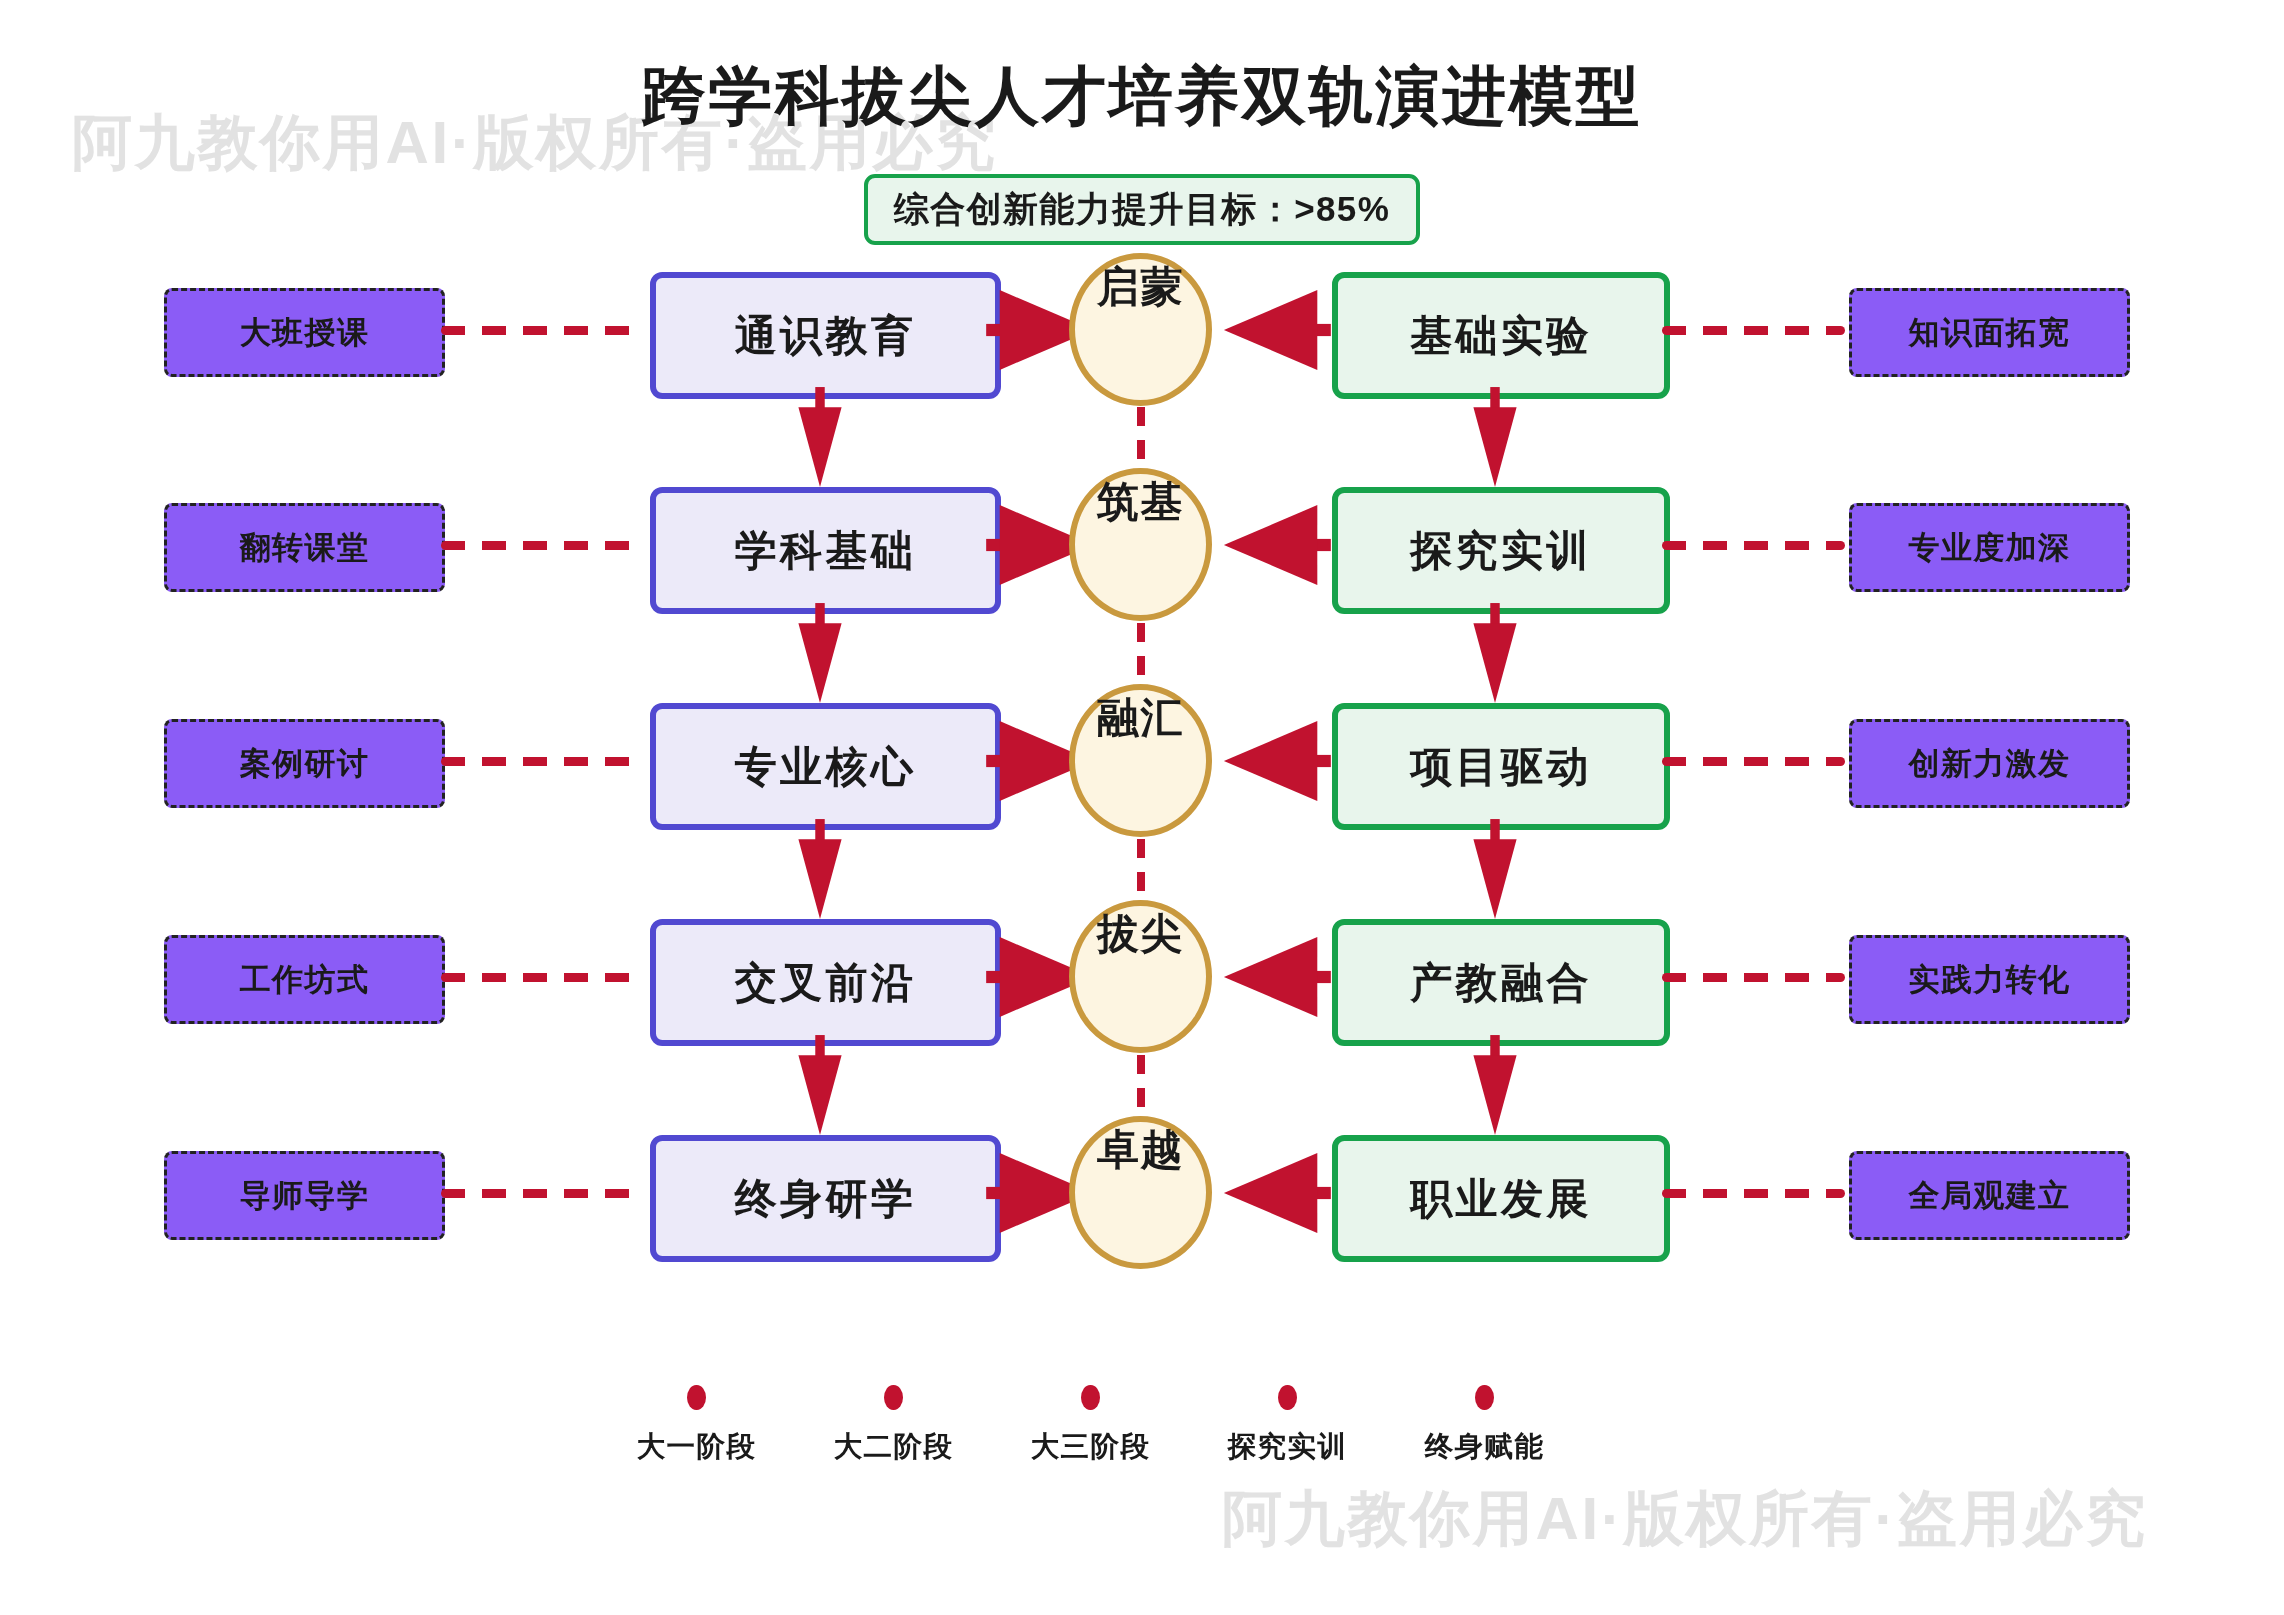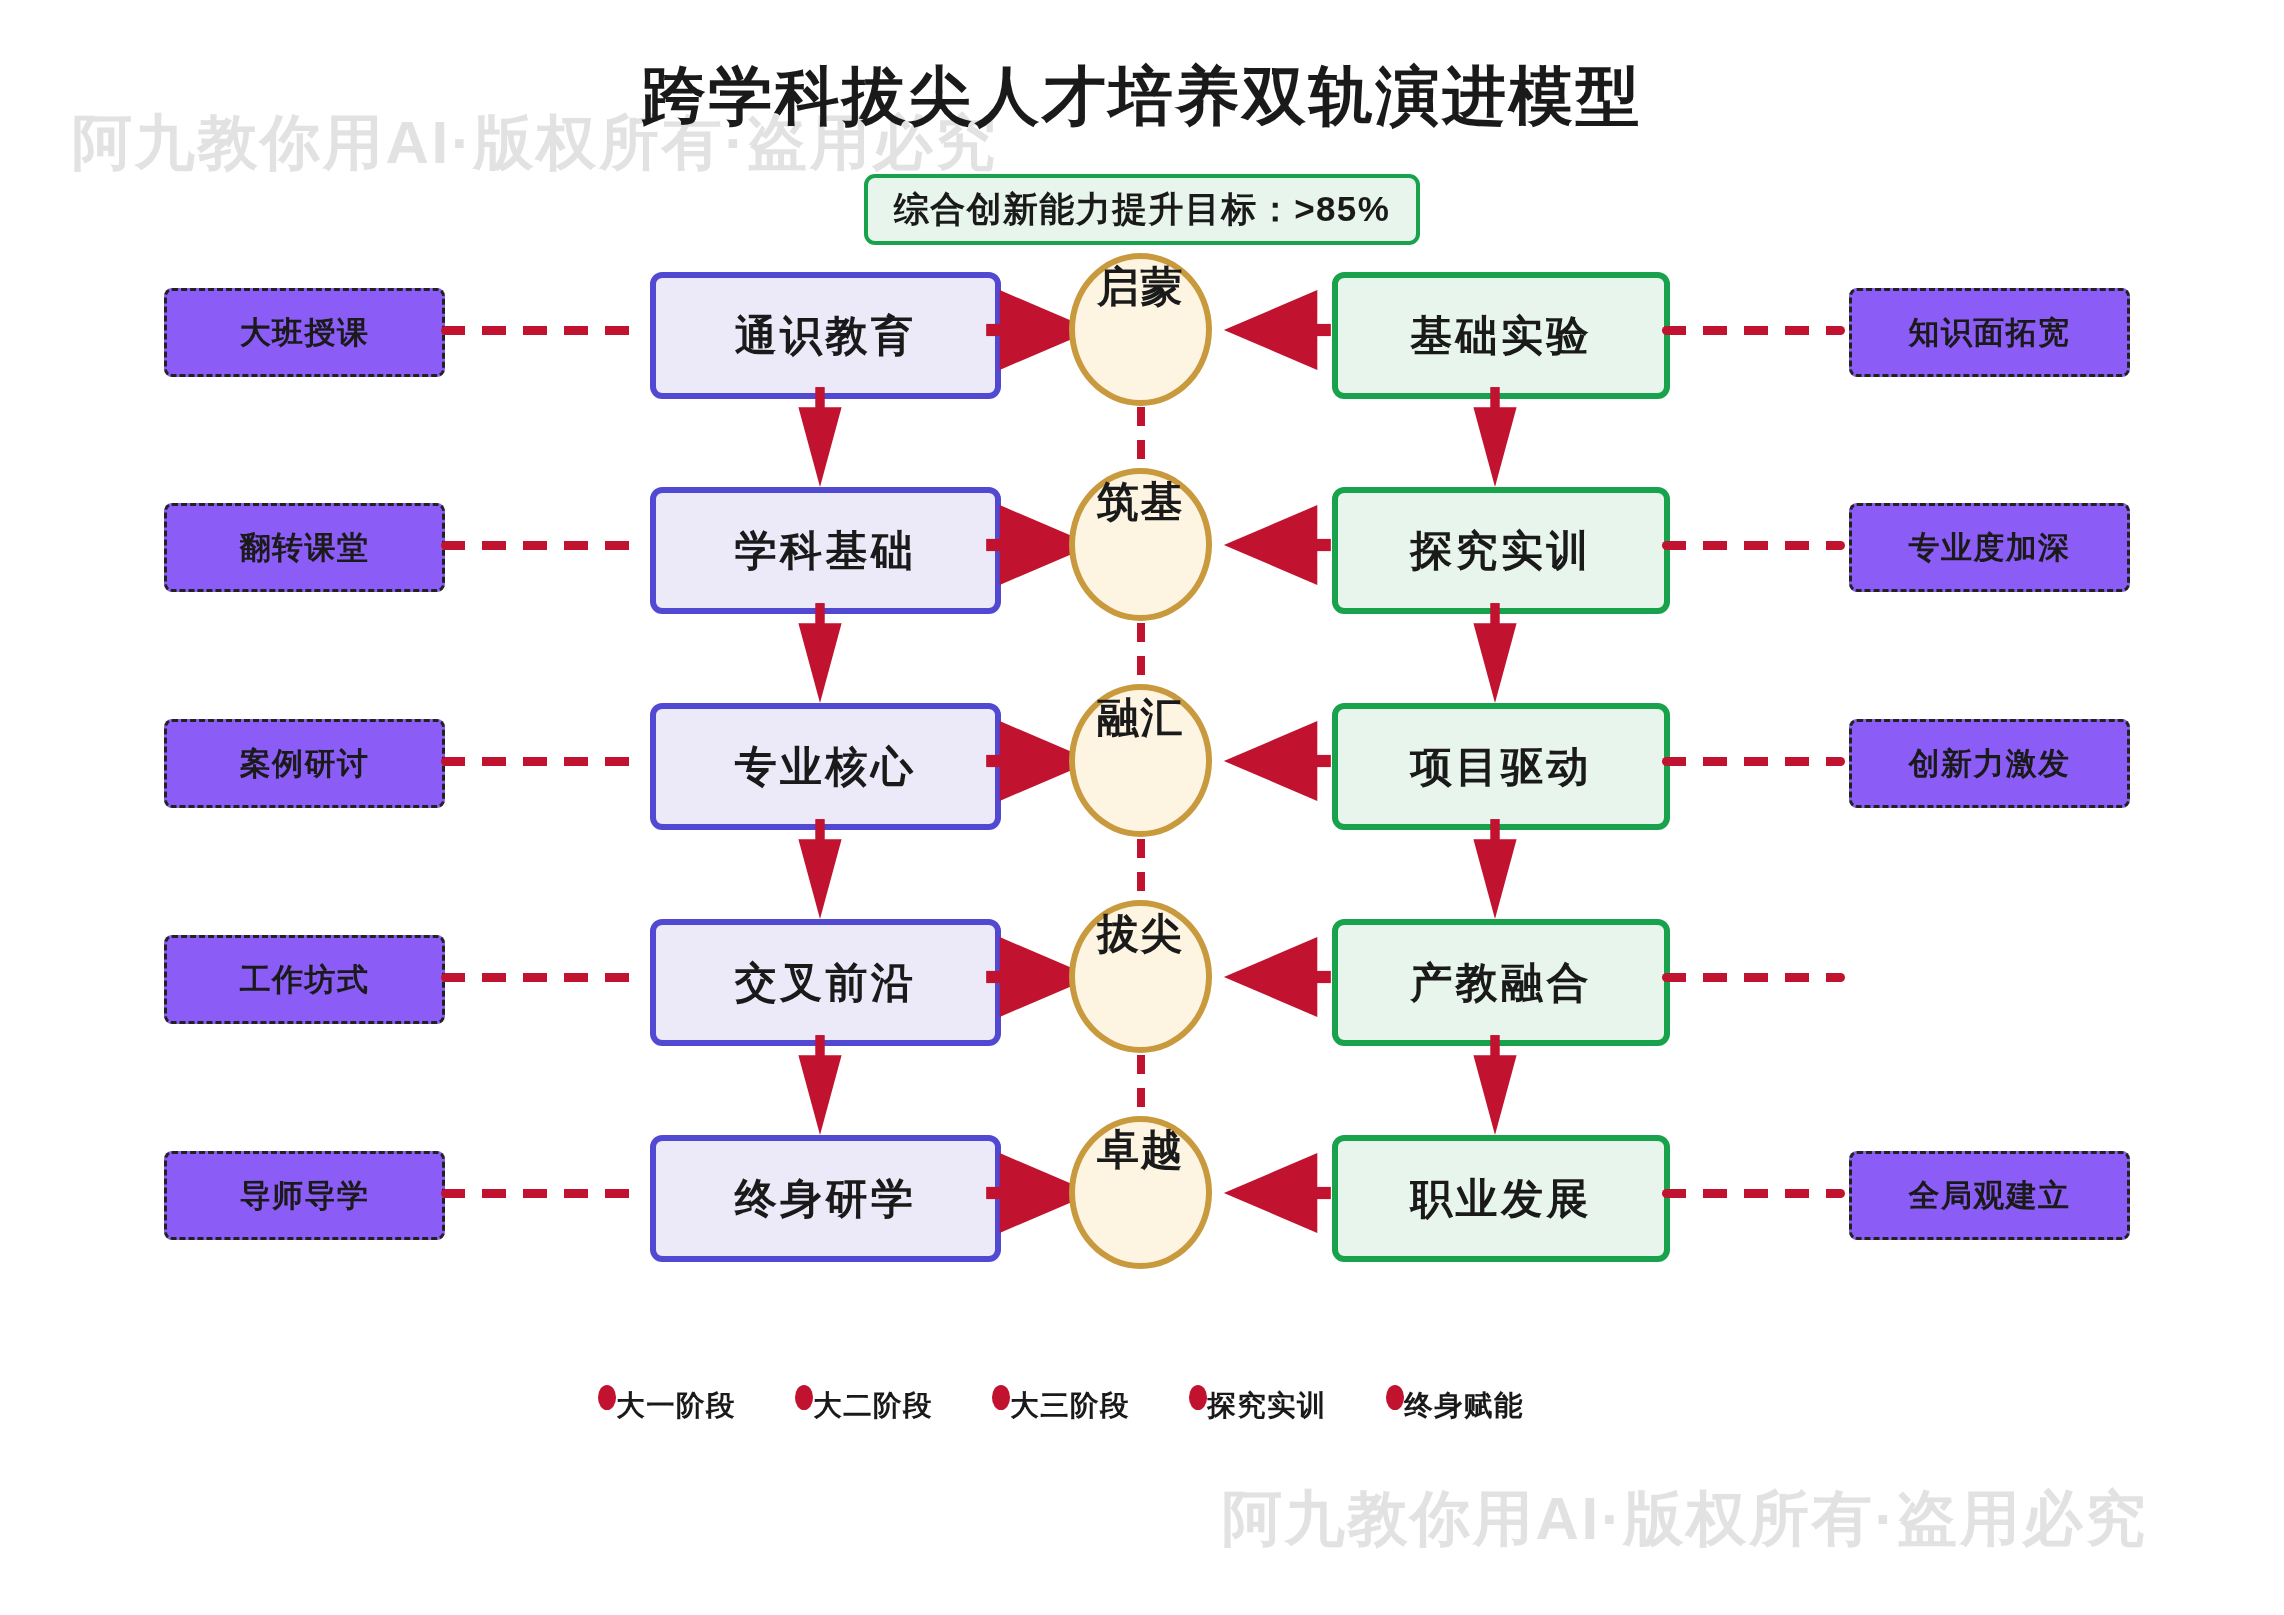"实践力转化" div.side-box { html: none -> <div> <span>实践力转化</span> </div> }
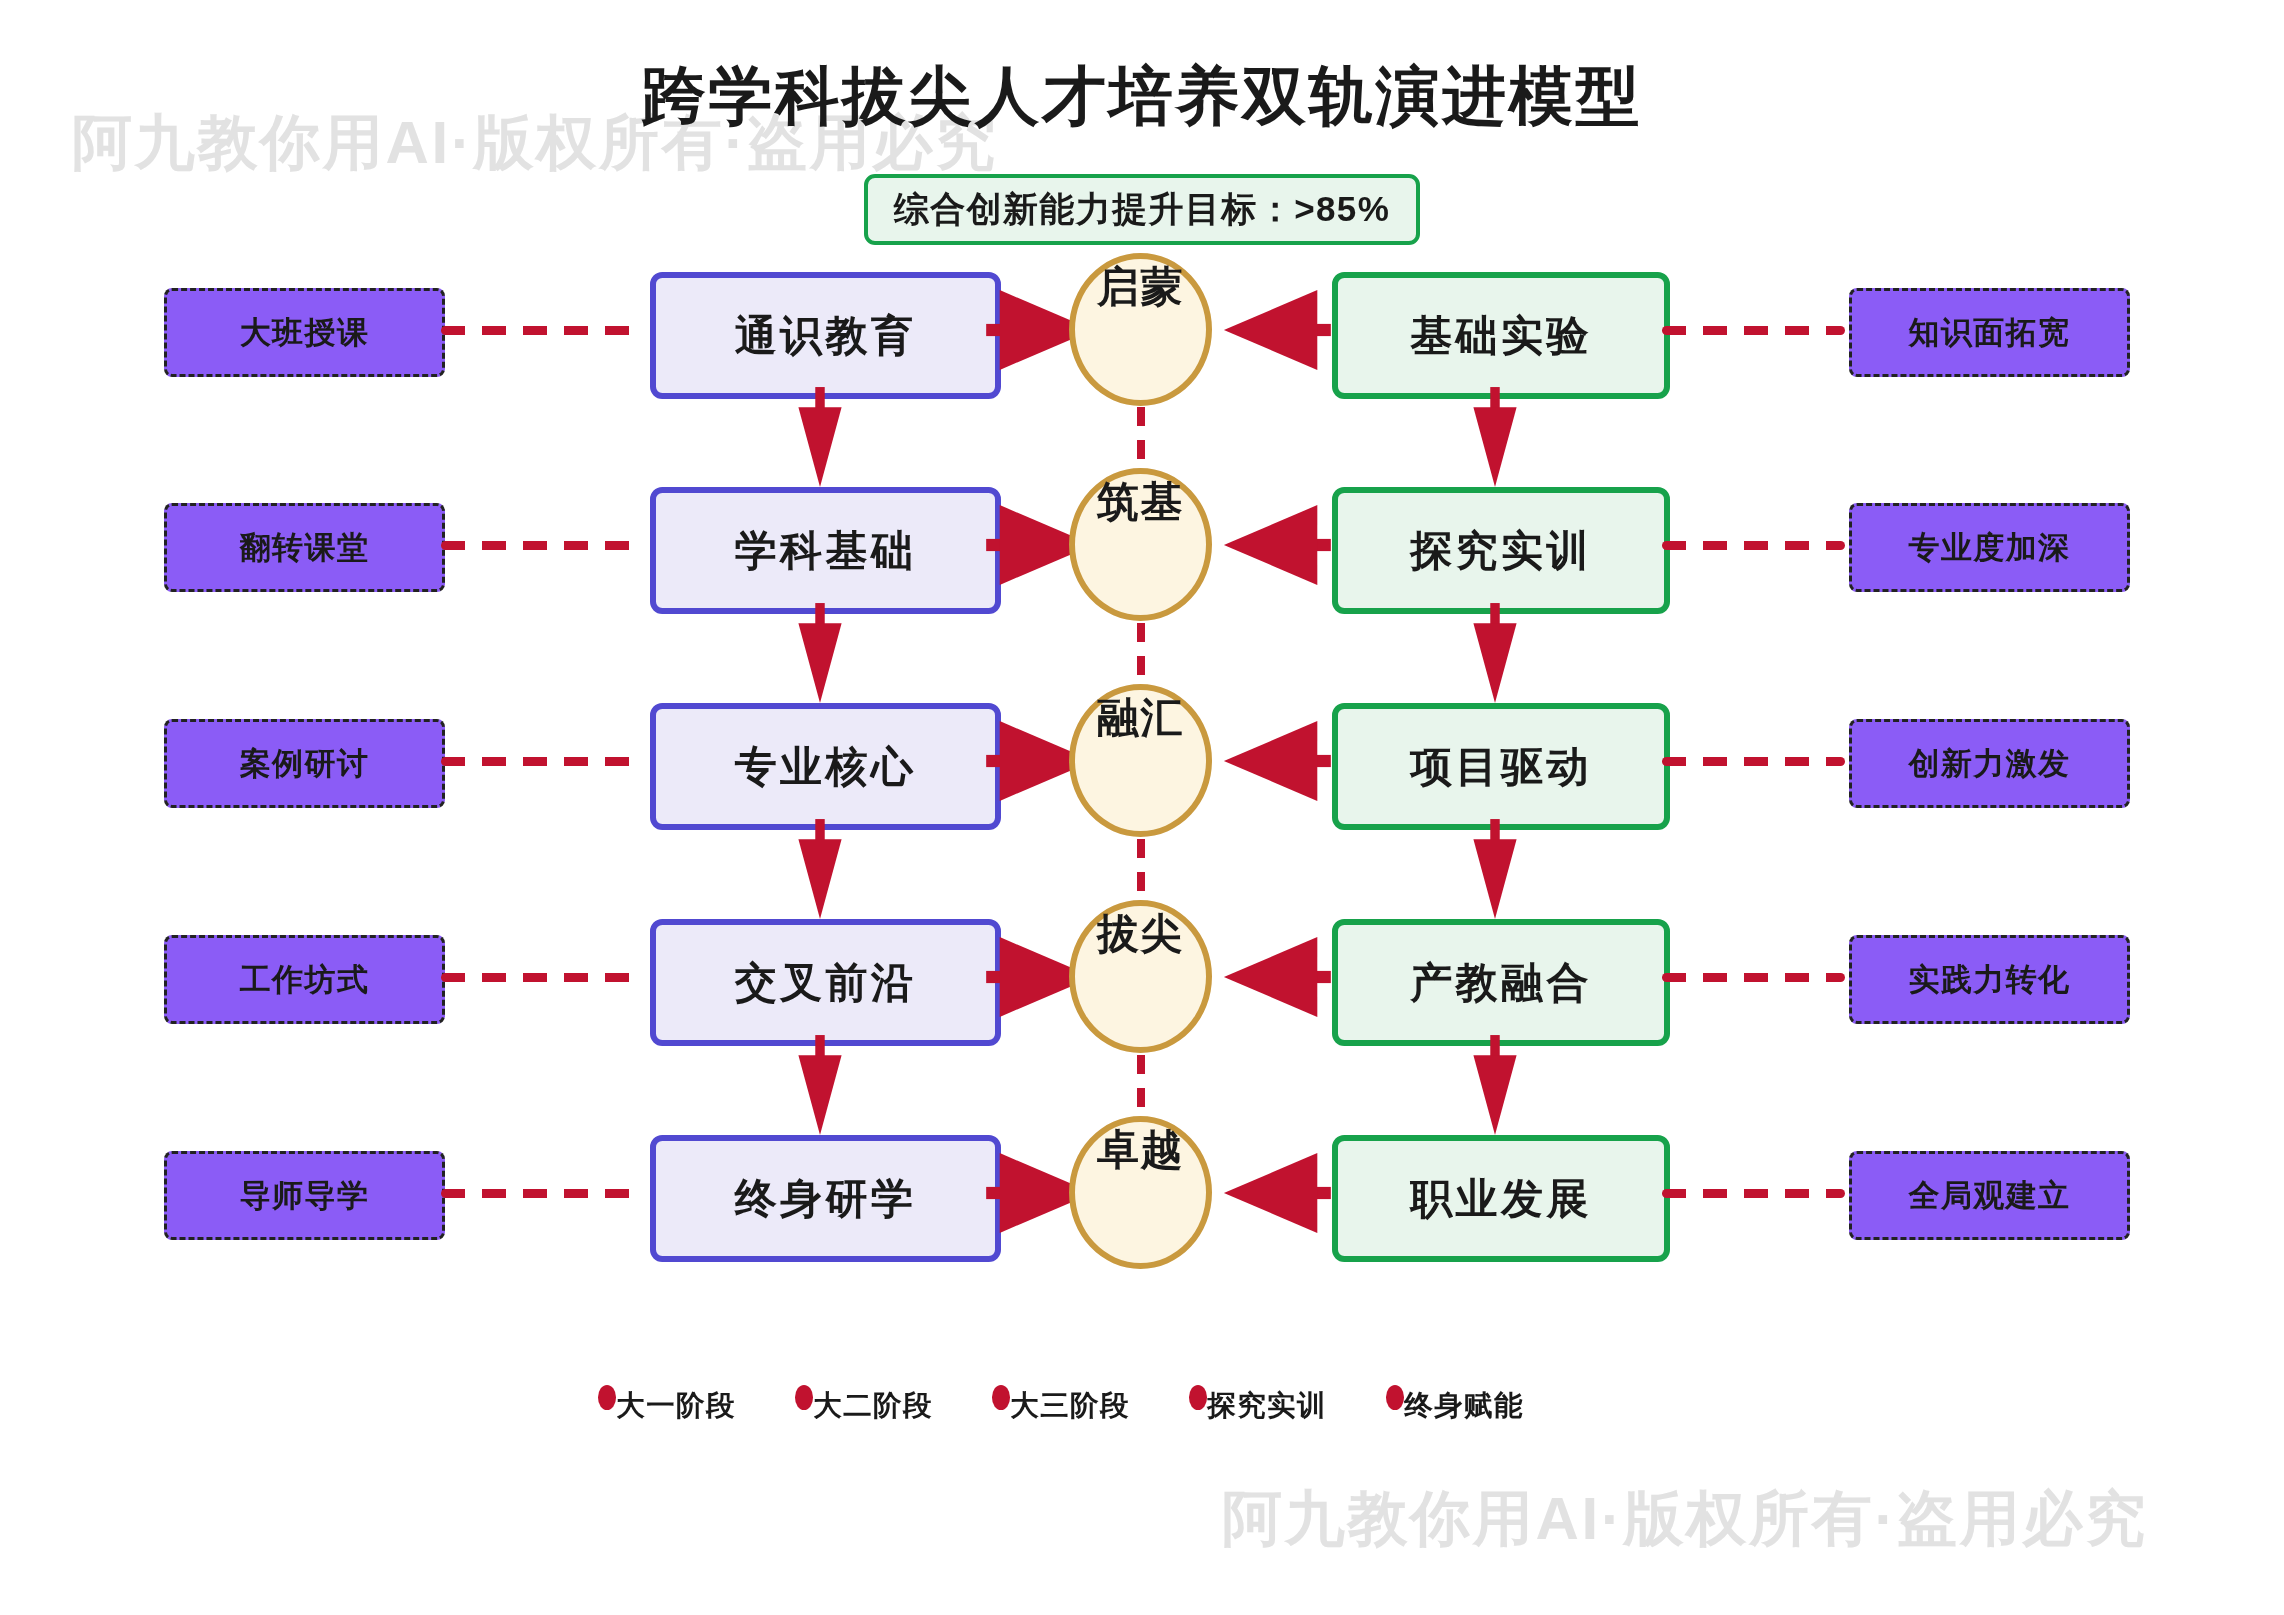"大一阶段" .legend-item { flex-direction: row -> column }
